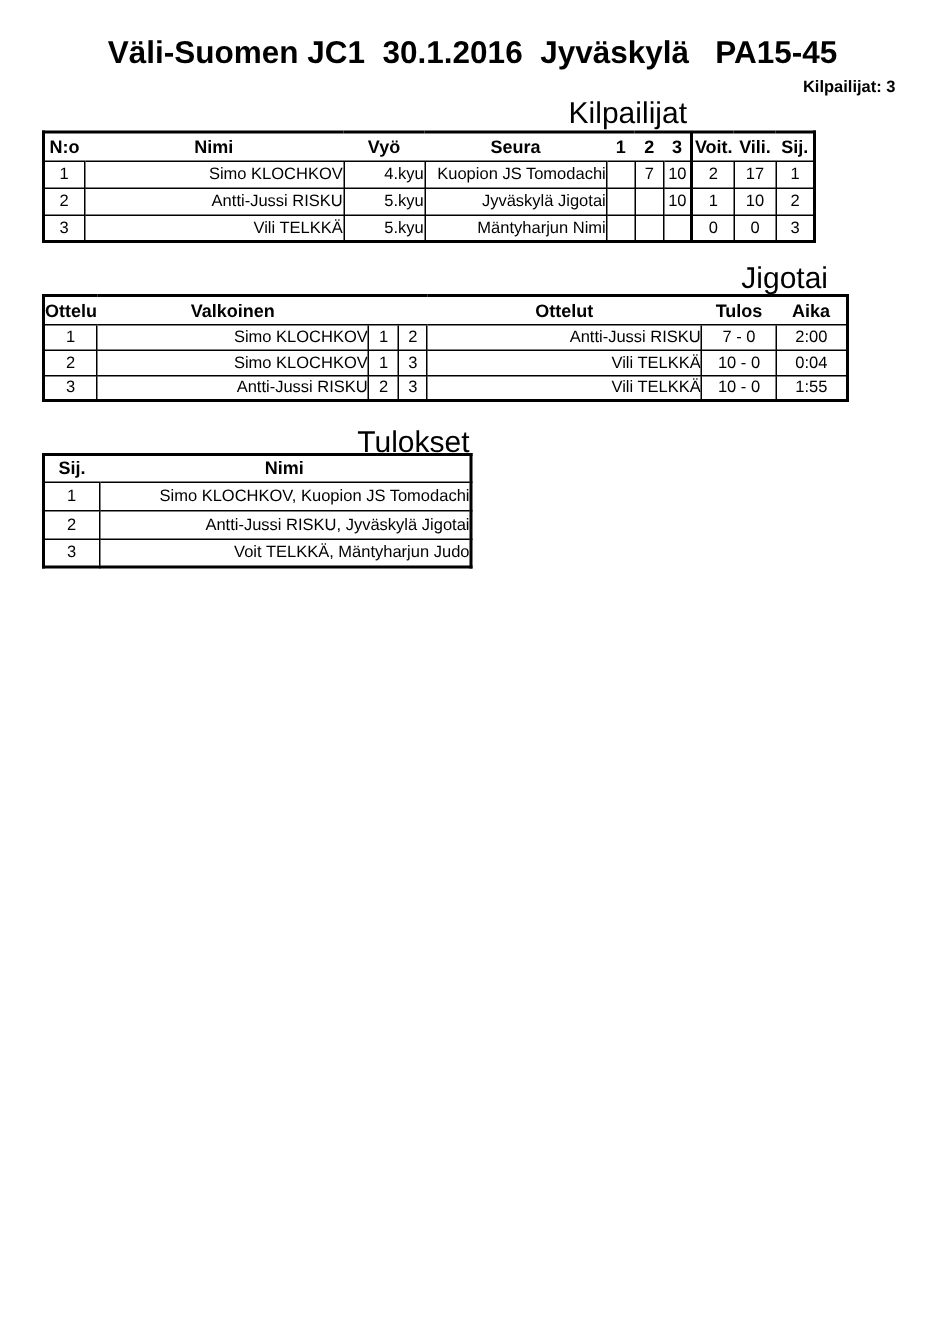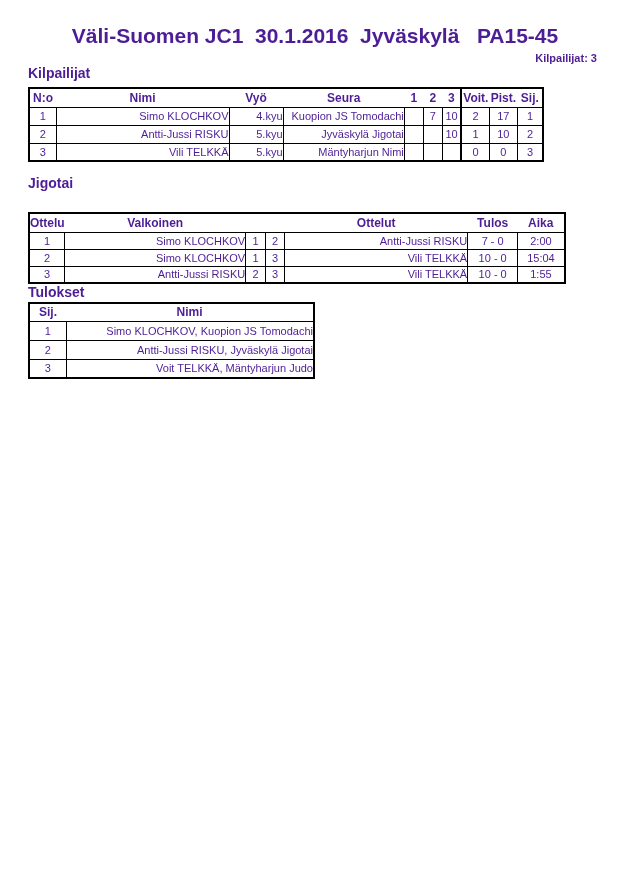"Väli-Suomen JC1 30.1.2016 Jyväskylä" .page { color: #4c1d95 -> #000000 }
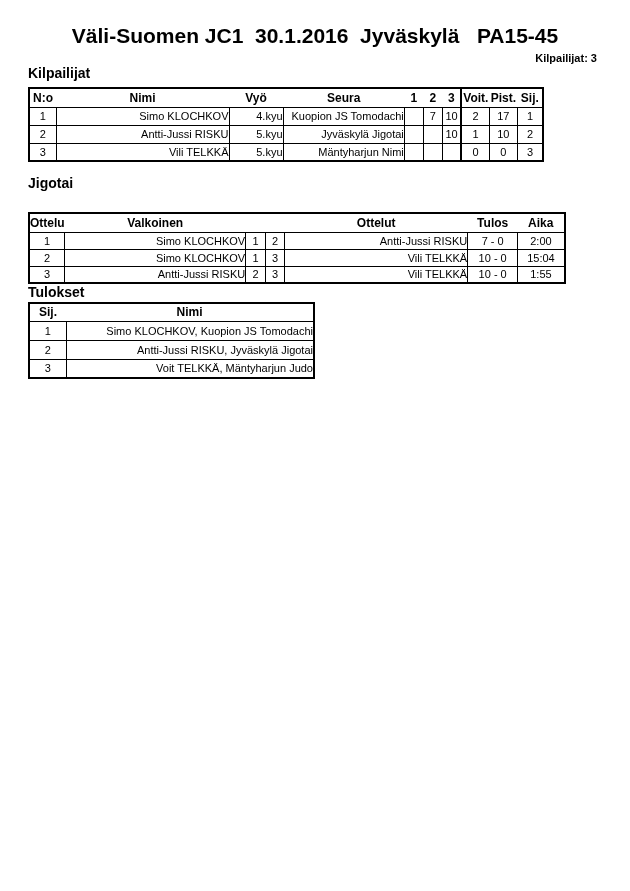"Kilpailijat" .section-heading { font-size: 14px -> 20px; font-weight: 700 -> 400; text-align: left -> right }
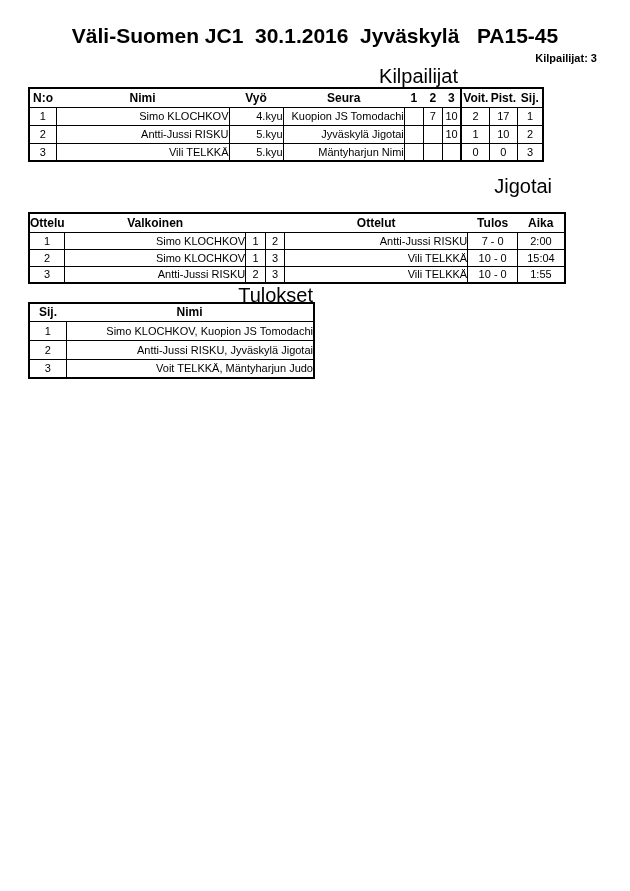"Pist." th.c { text: Pist -> Vili }
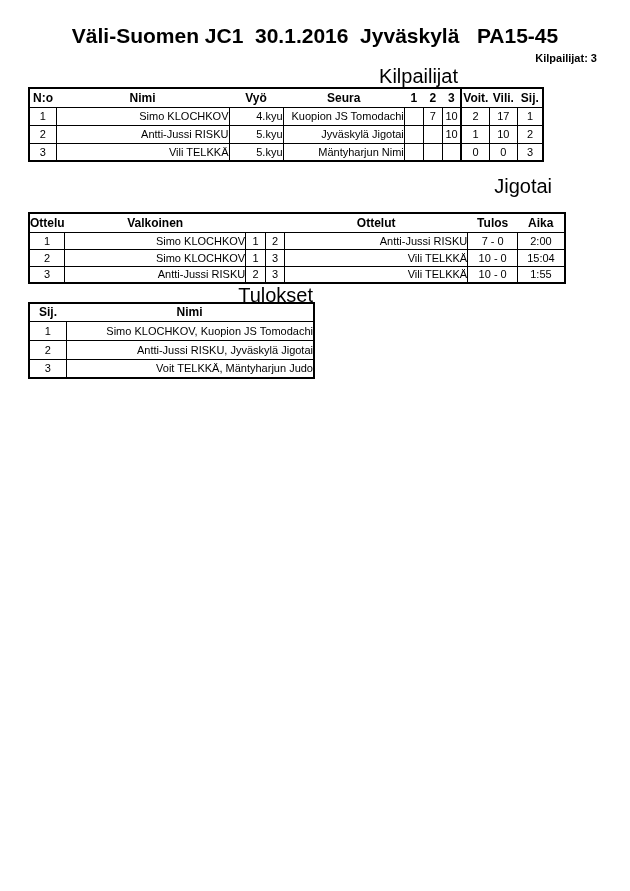"Ottelu" #table-ottelut { margin-top: 16px -> none }
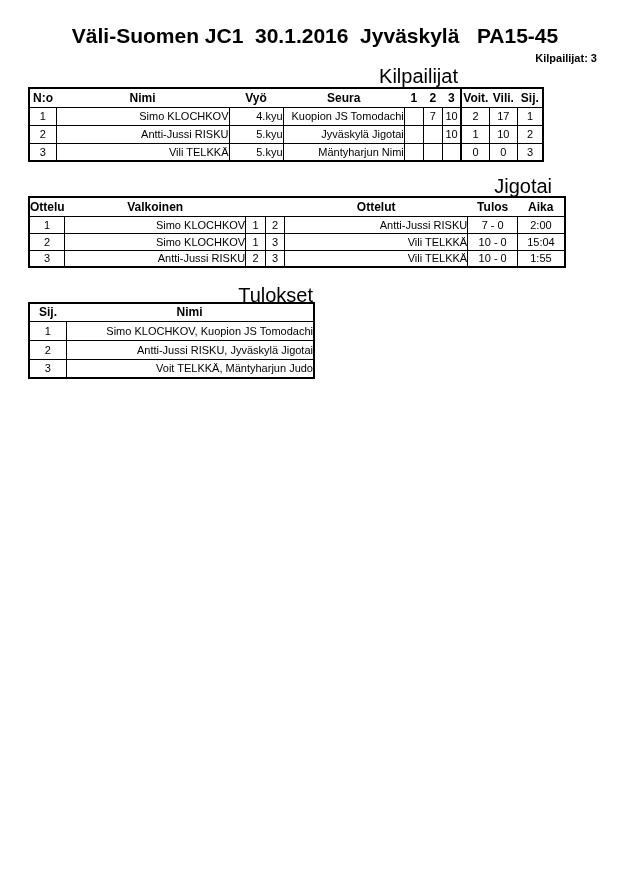"15:04" td.c { text: 15:04 -> 0:04 }
